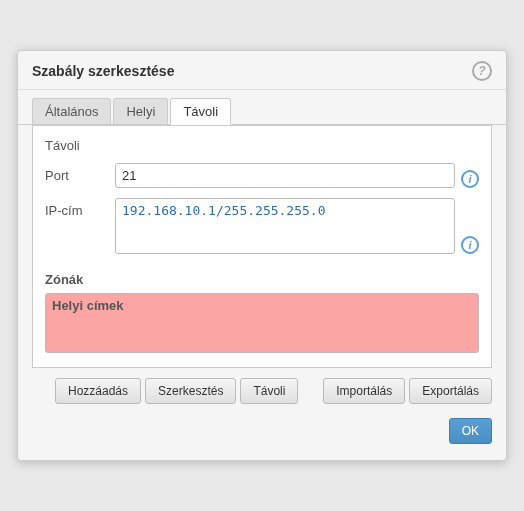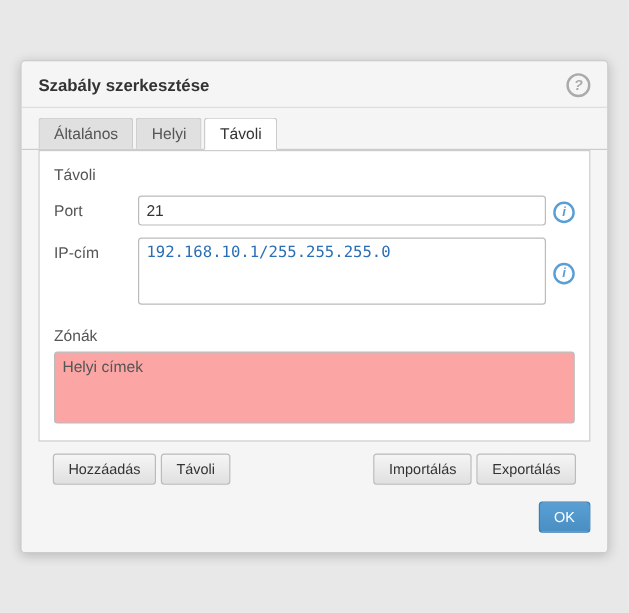"21" .field-input-wrap { align-items: center -> flex-end }
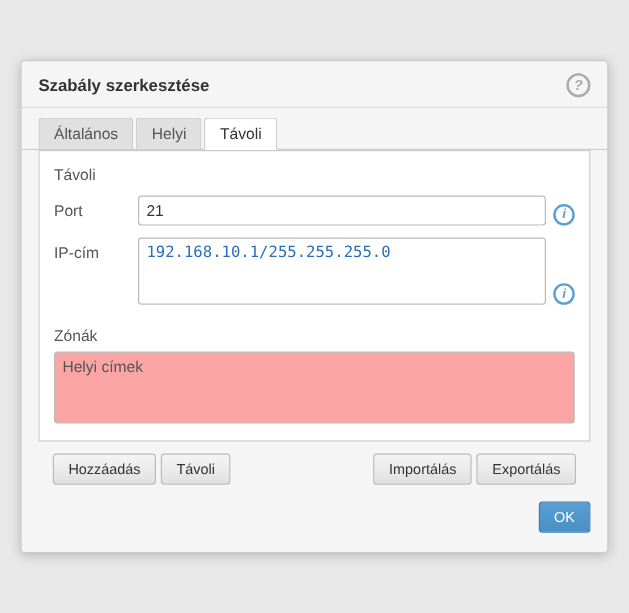"Zónák" .zones-section { font-weight: none -> bold }
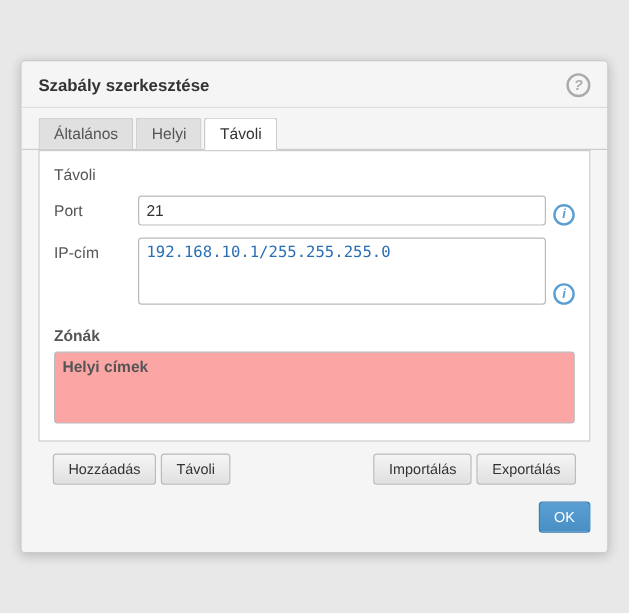"Hozzáadás" .buttons-row { margin-left: none -> 23px; padding: 0 26px -> 0 14px }
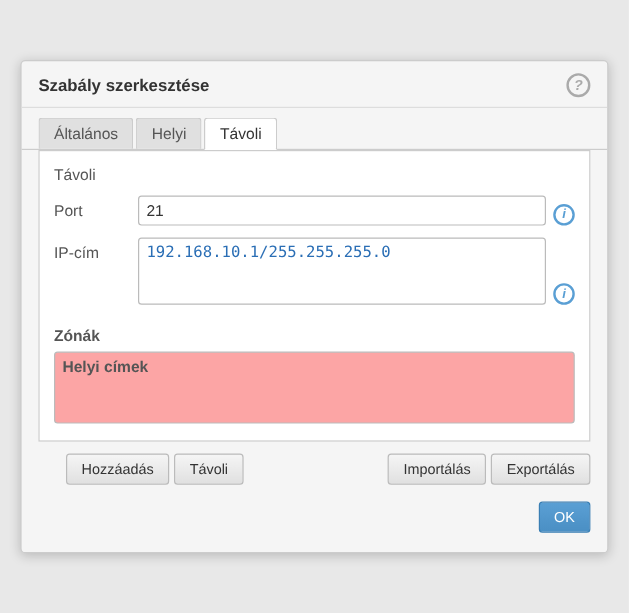"Szerkesztés" button.btn { html: none -> <button>Szerkesztés</button> }
